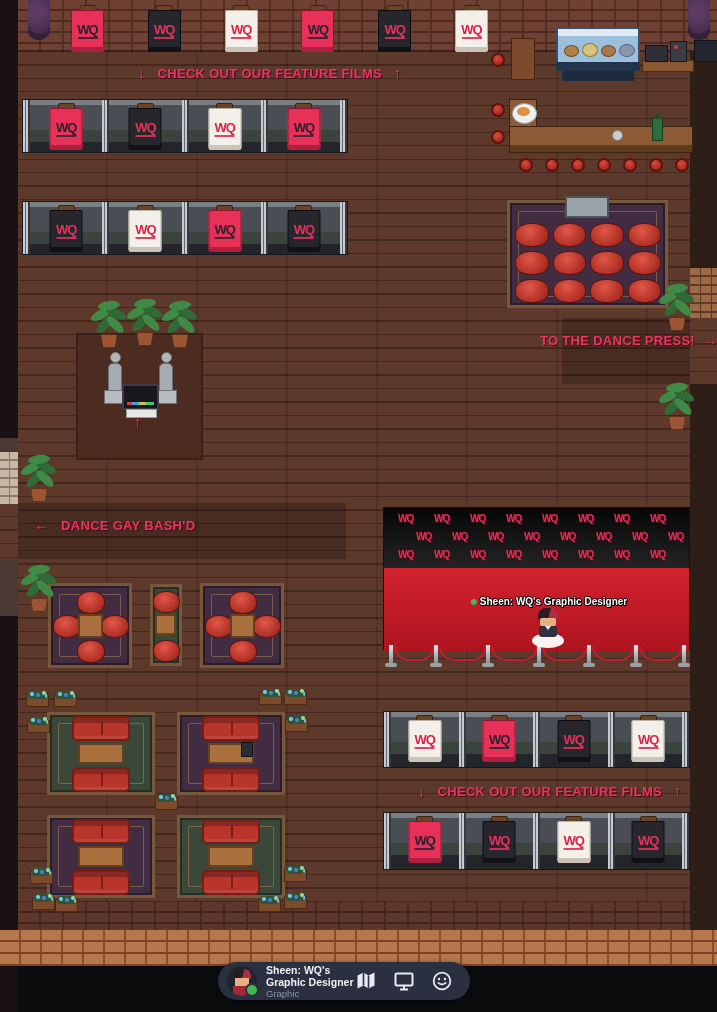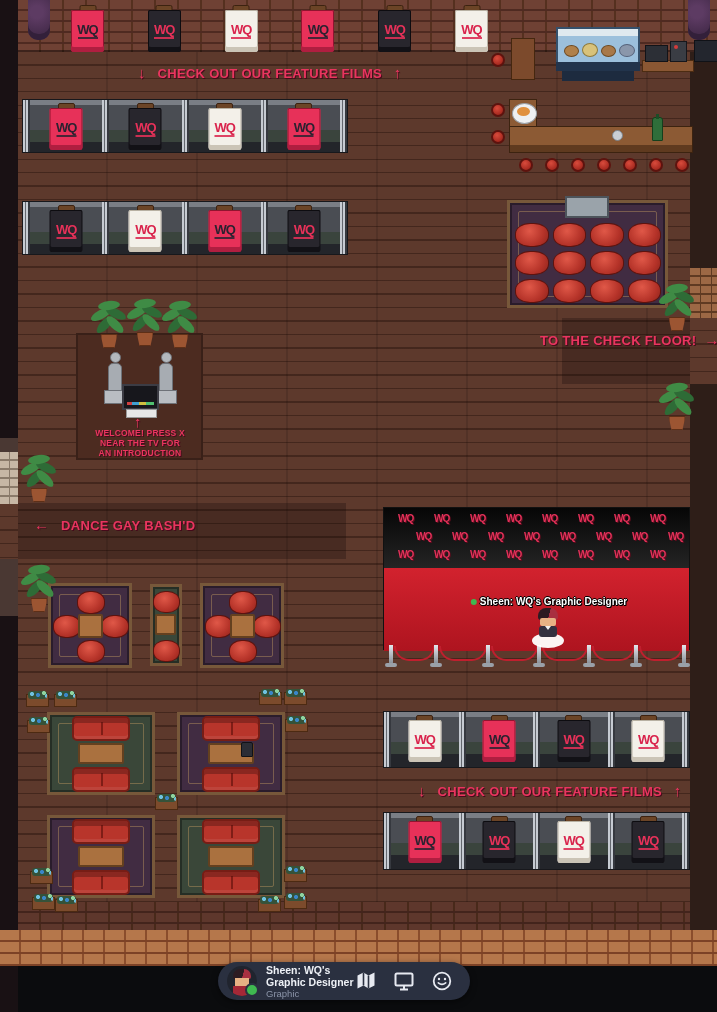"TO THE CHECK FLOOR!" span { text: CHECK FLOOR -> DANCE PRESS }
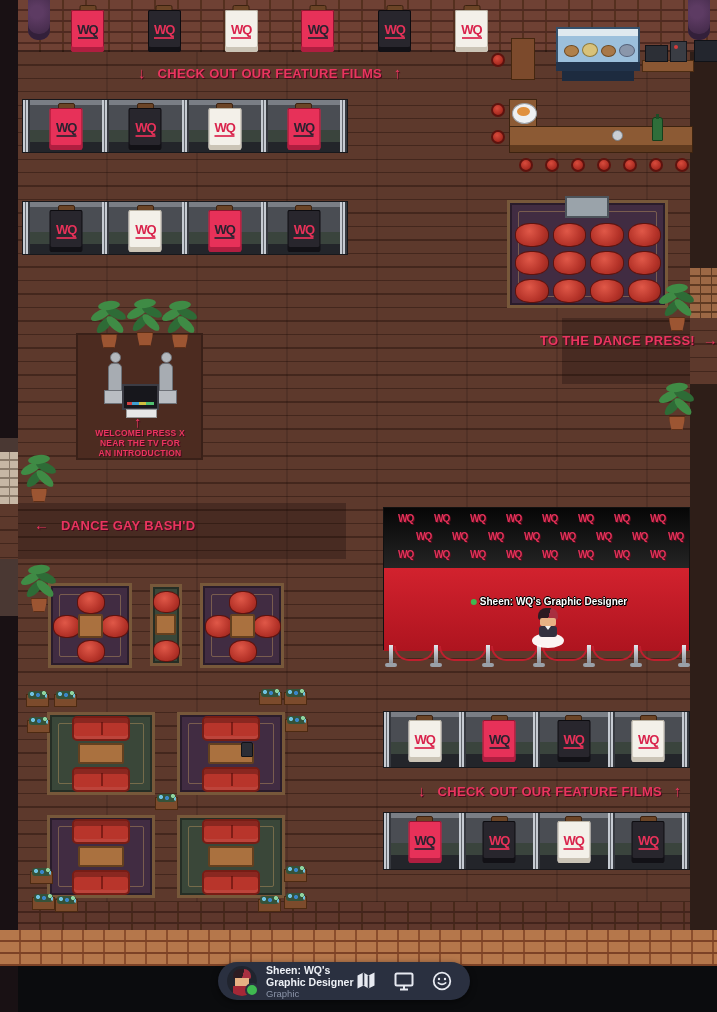"WELCOME! PRESS X" div.sign { html: <div> <div>WELCOME! PRESS X</div> <div>NEAR THE TV FOR</div> <div>AN INTRODUCTION</div> </div> -> none }
